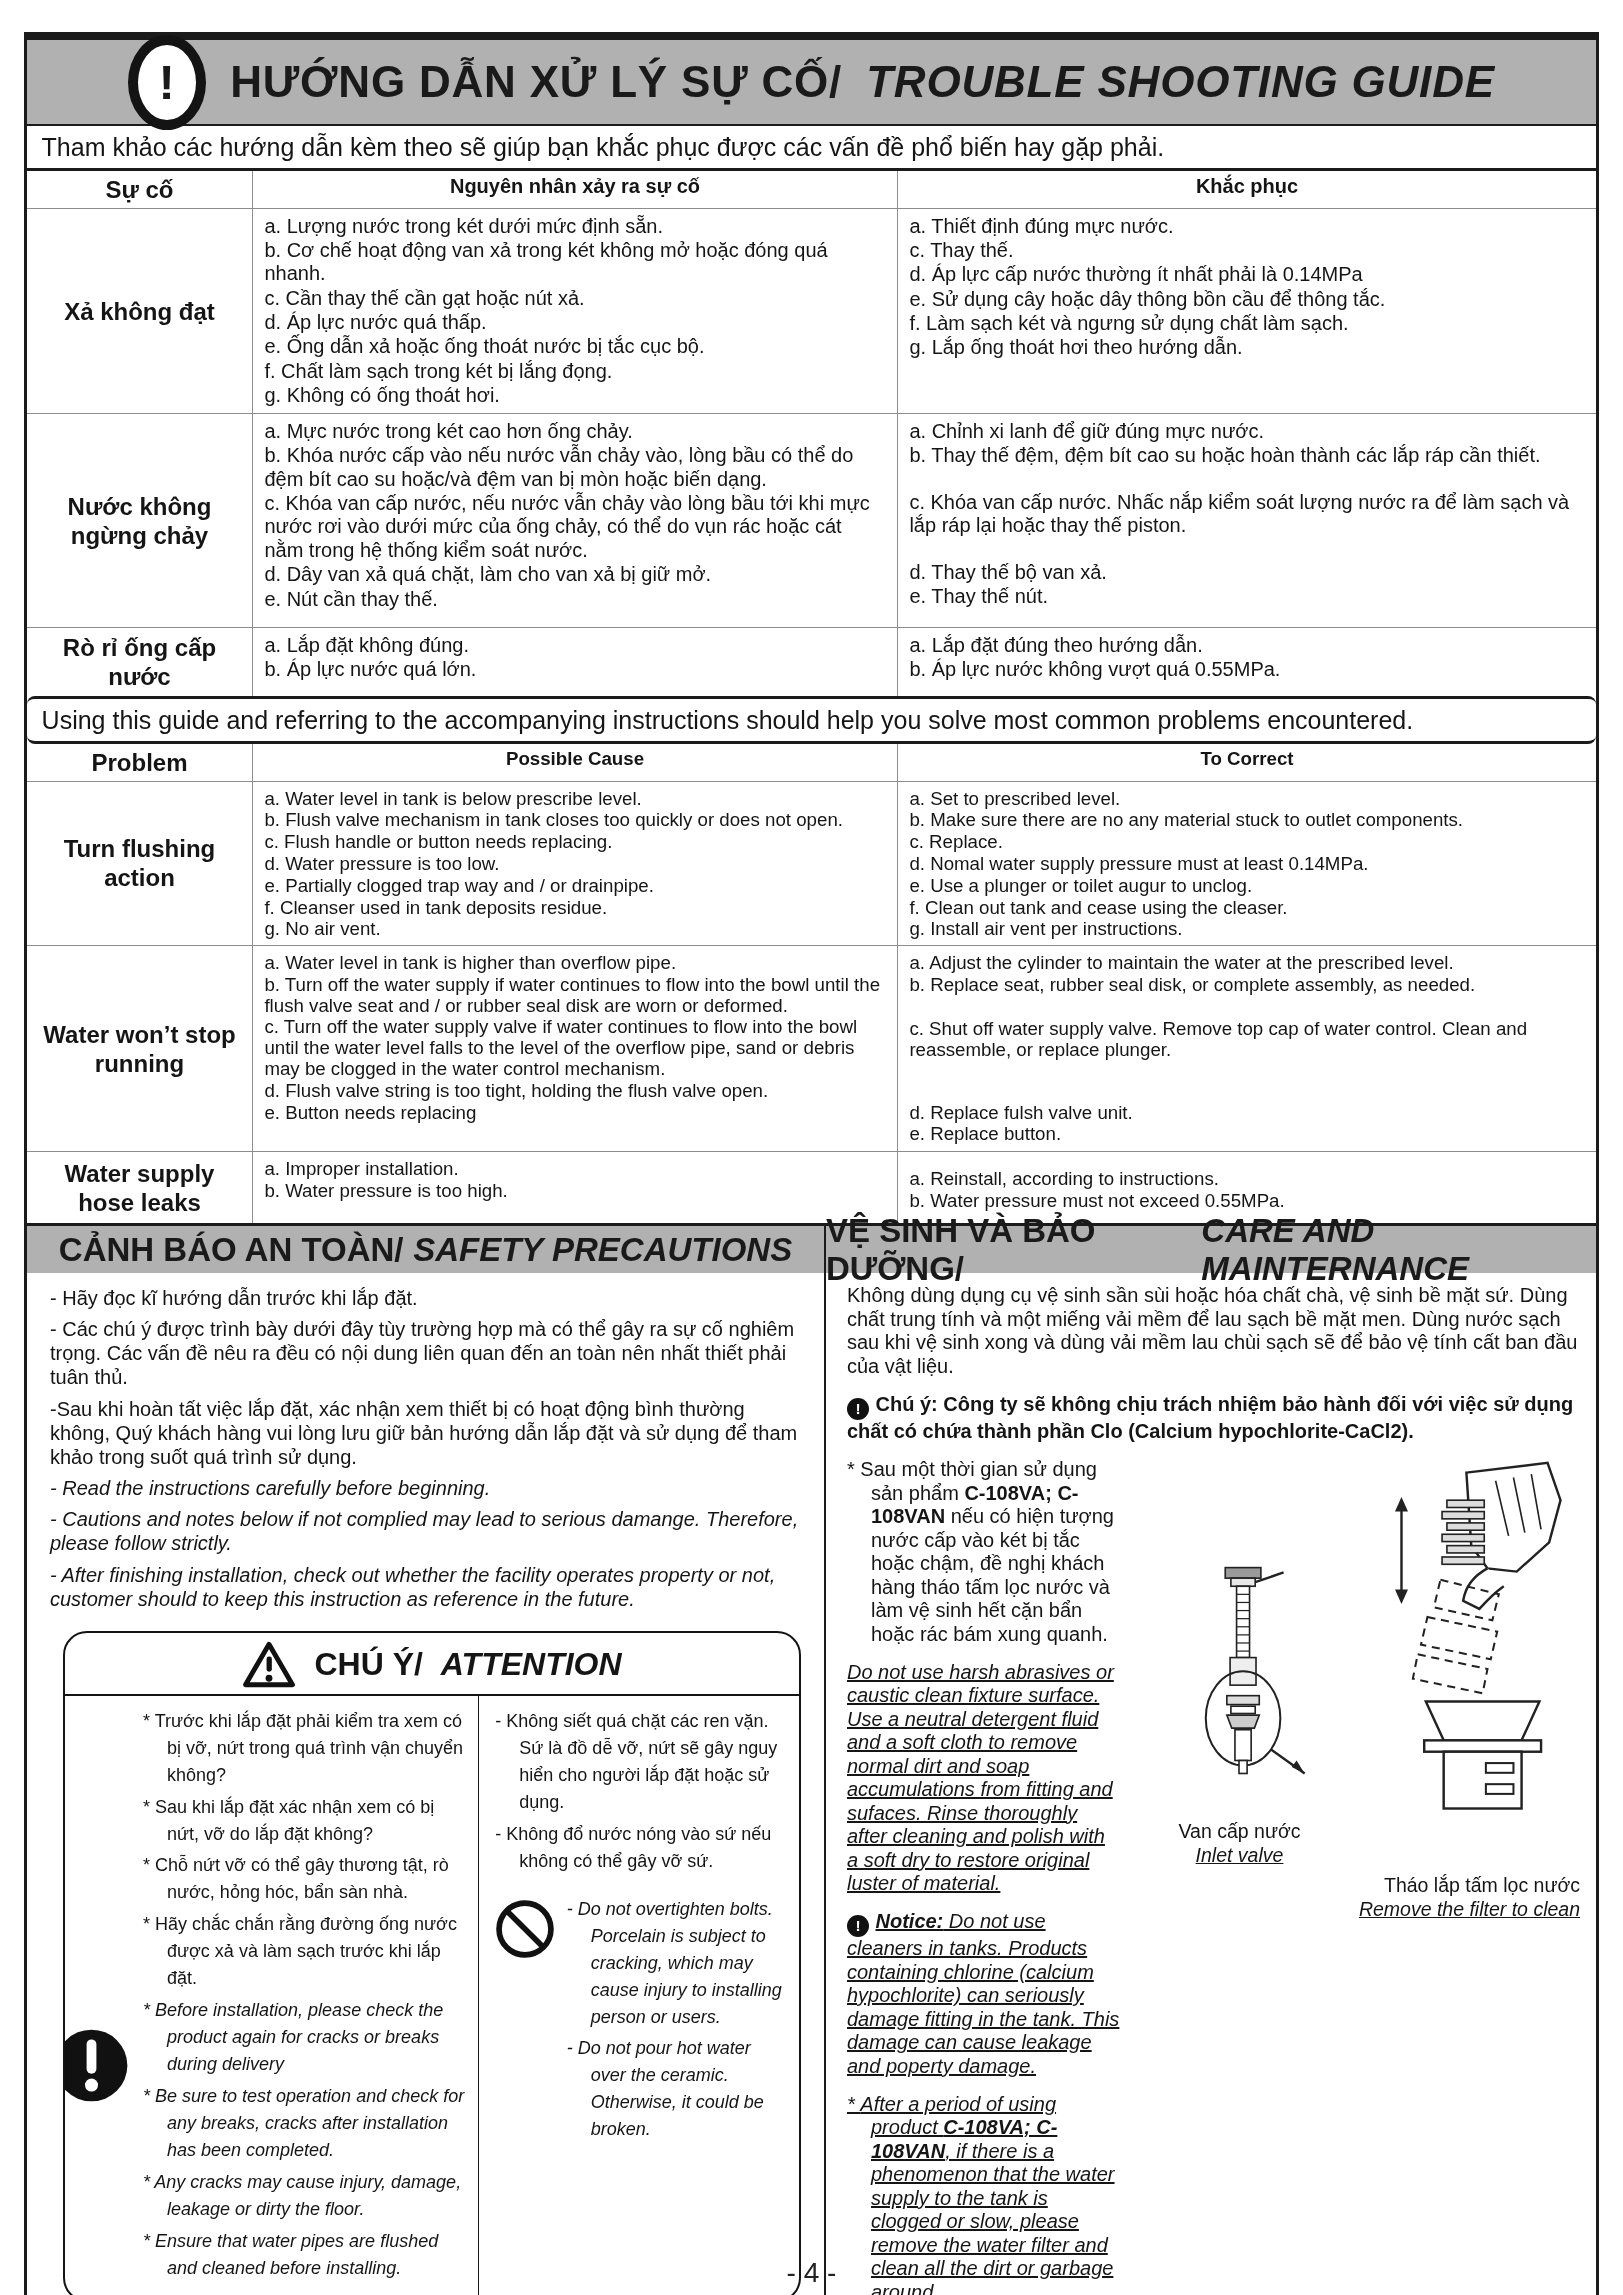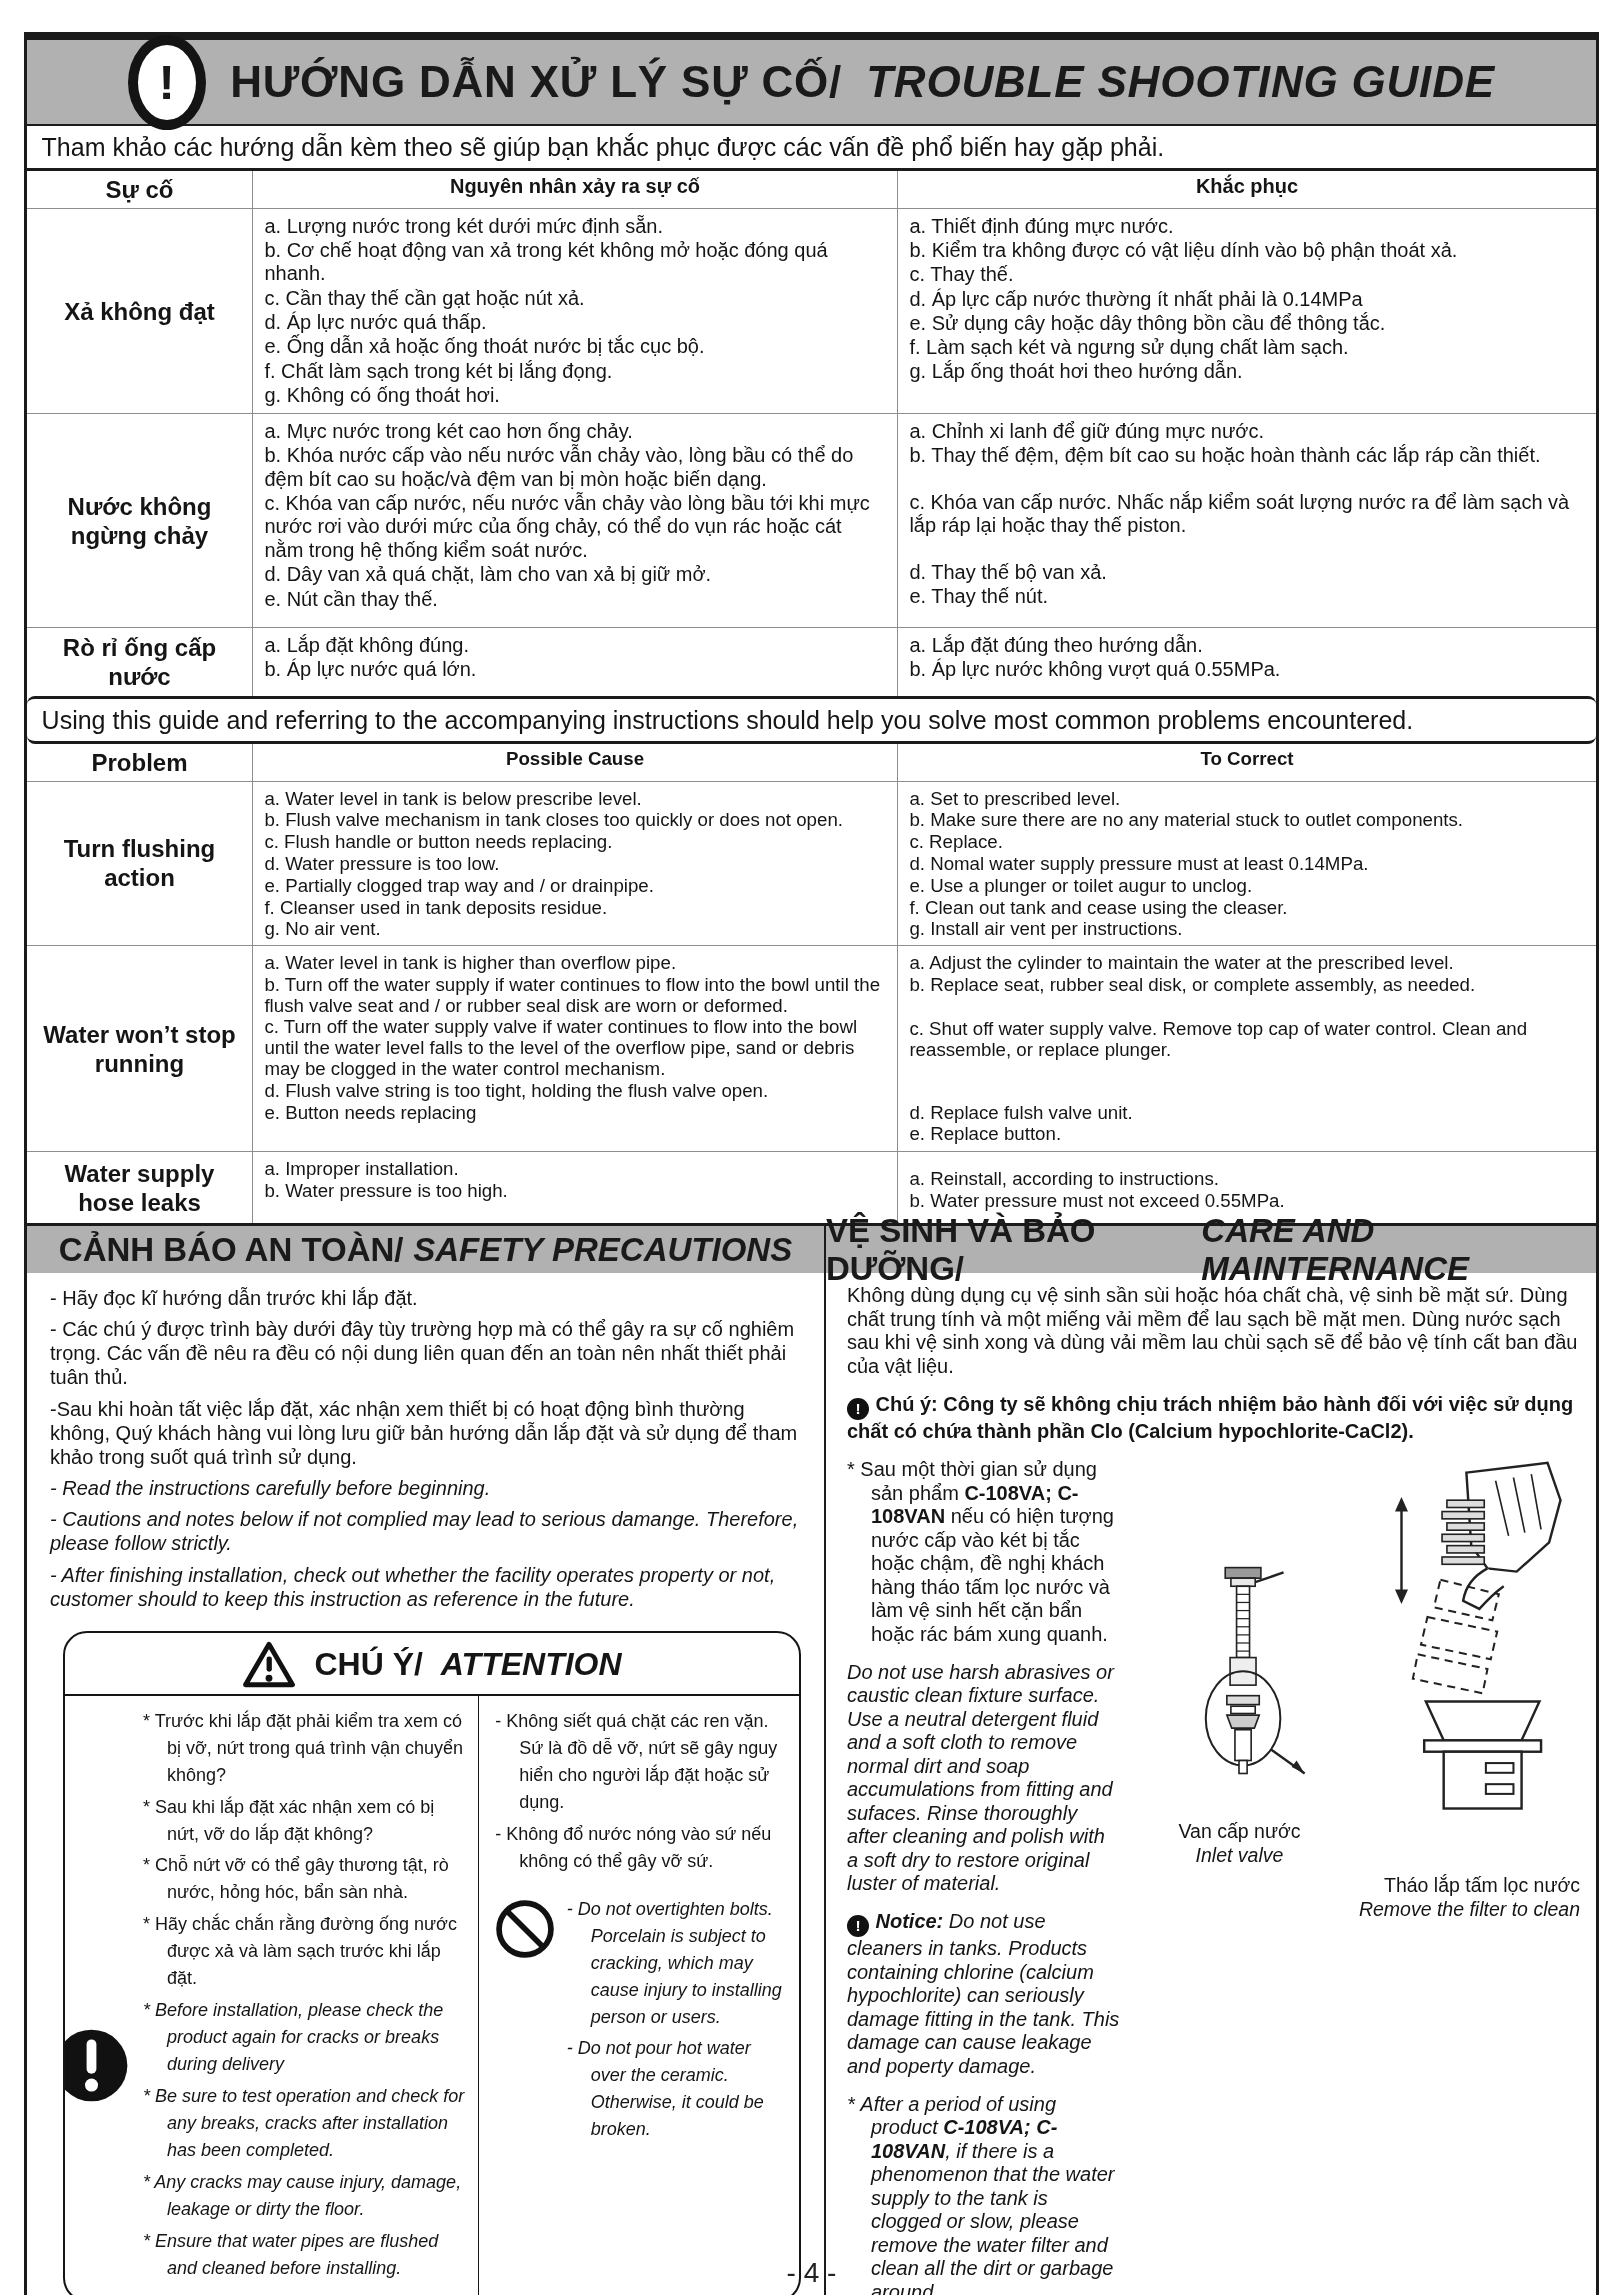"b. Kiểm tra không được" div.ln { html: <div>b. Kiểm tra không được có vật liệu dính vào bộ phận thoát xả.</div> -> none }
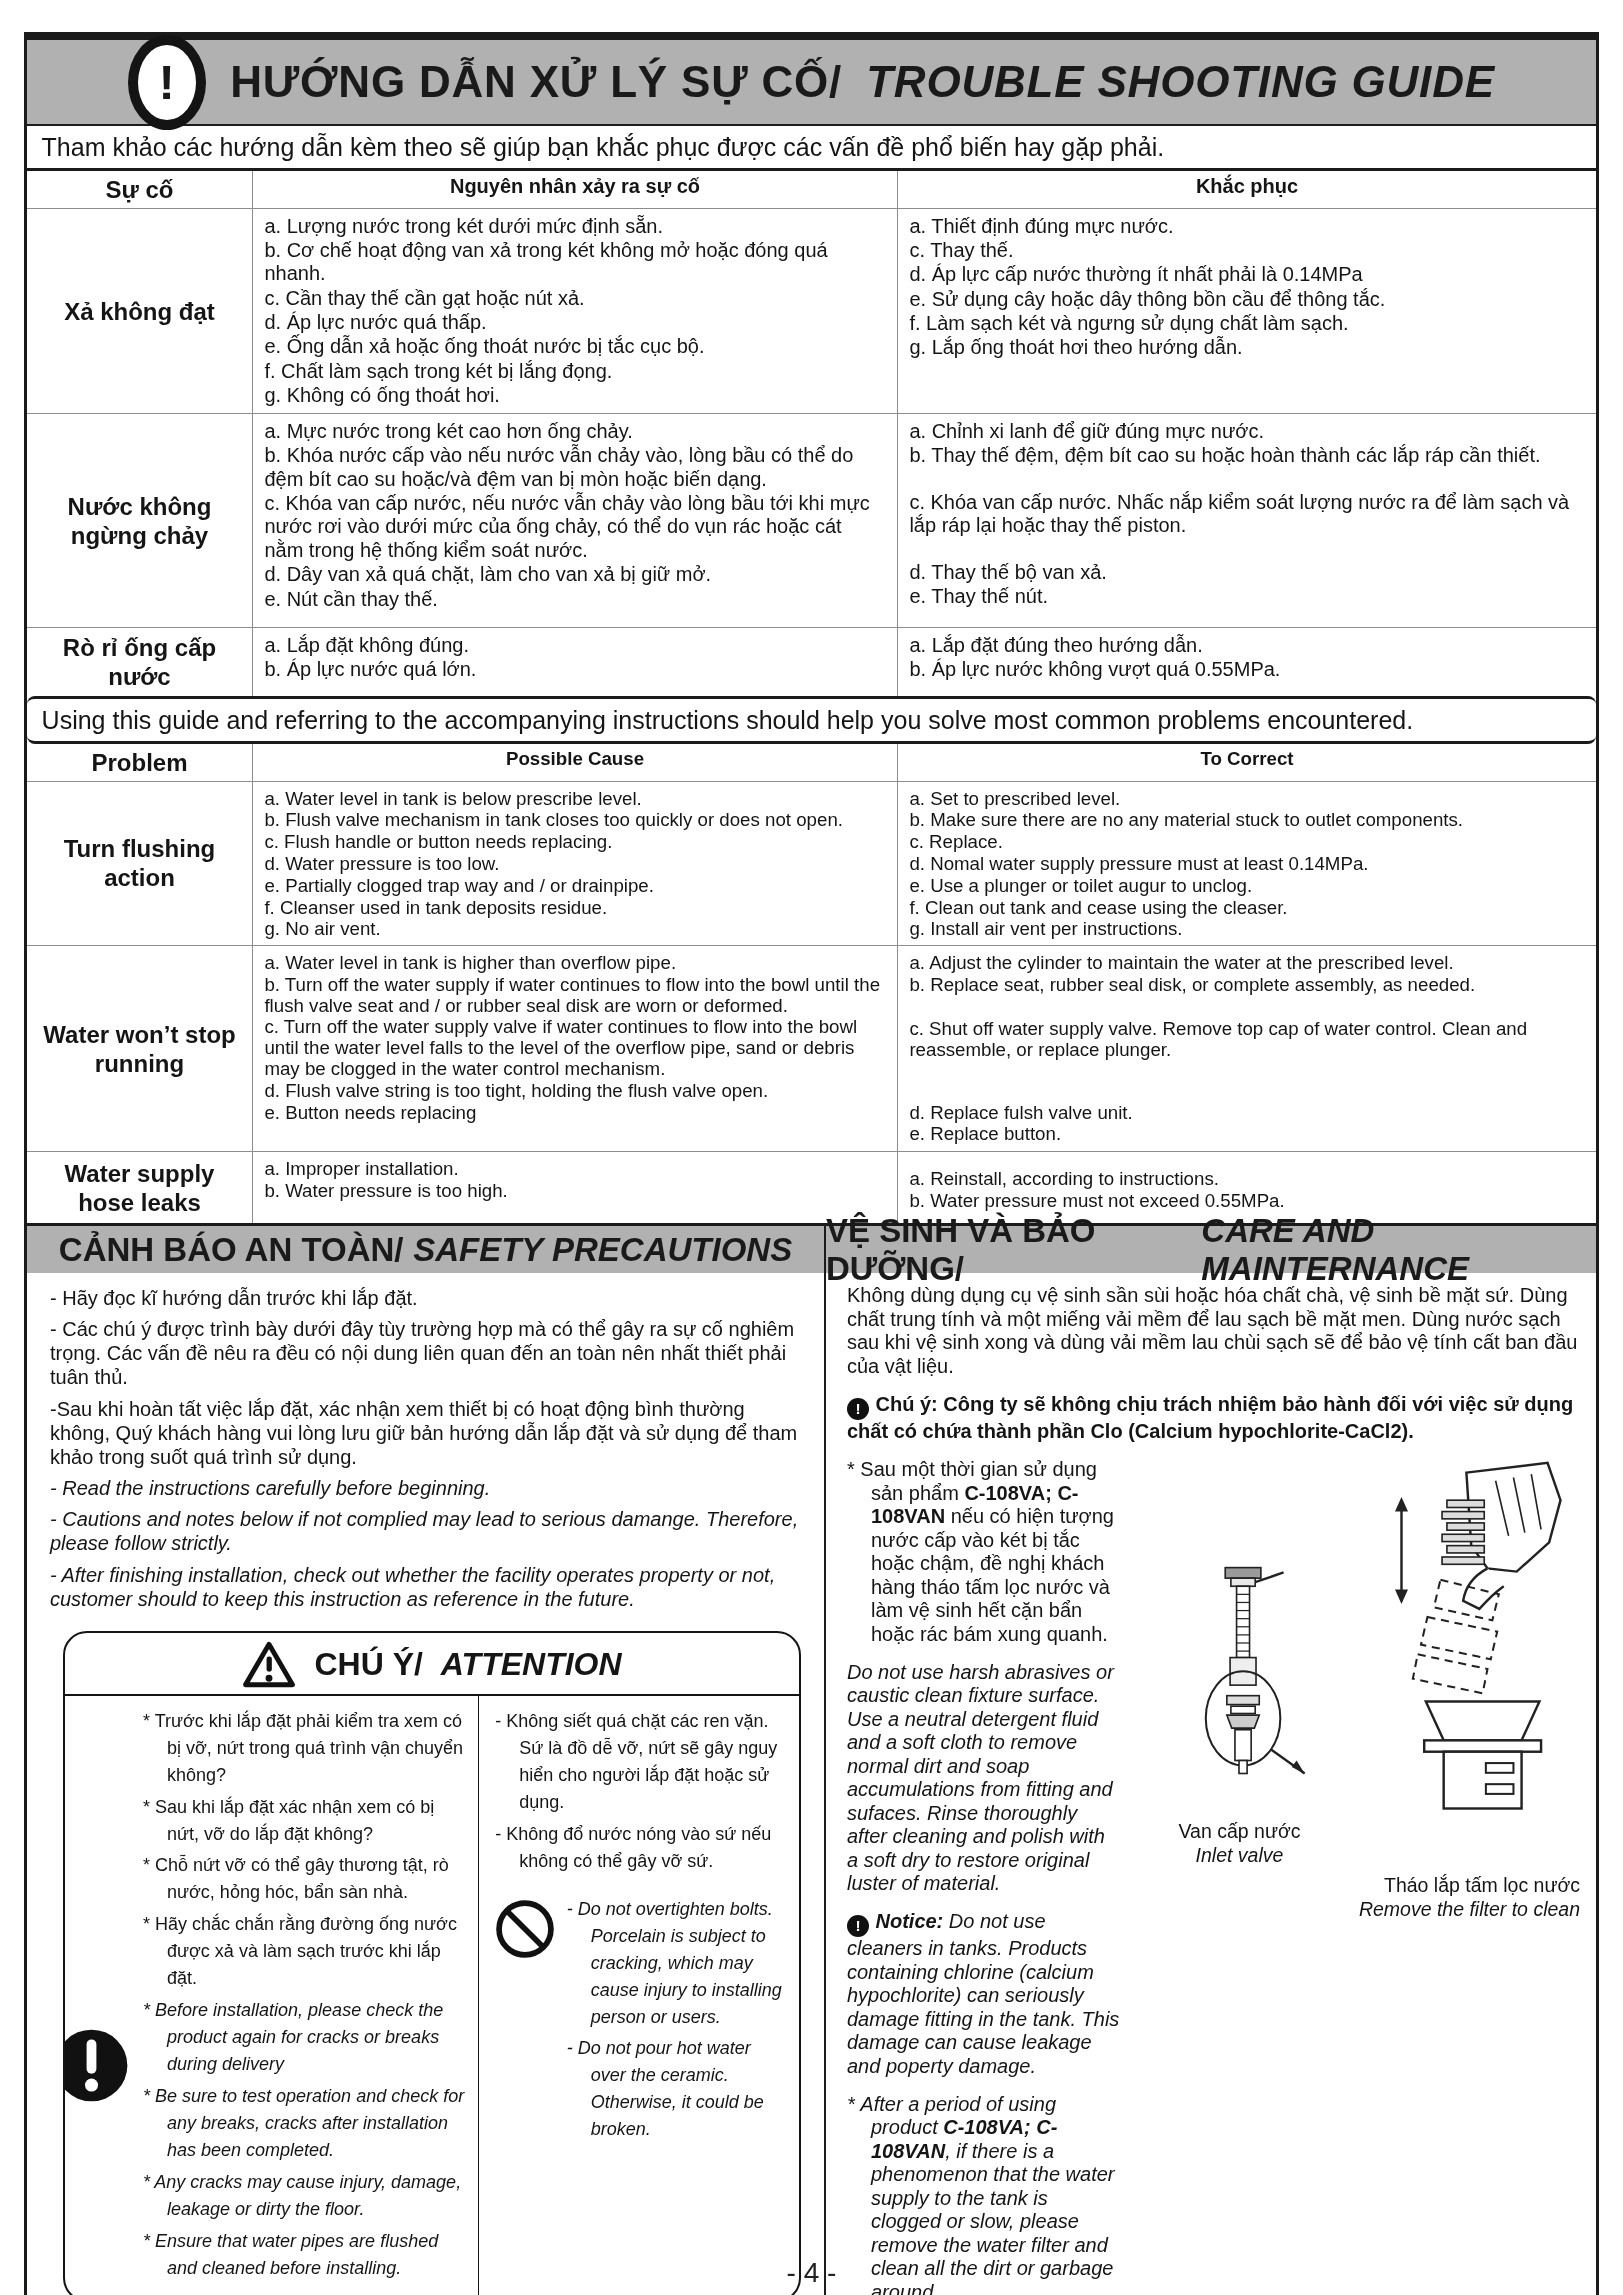"Do not use harsh abrasives" .care-body .en { text-decoration: none -> underline }
